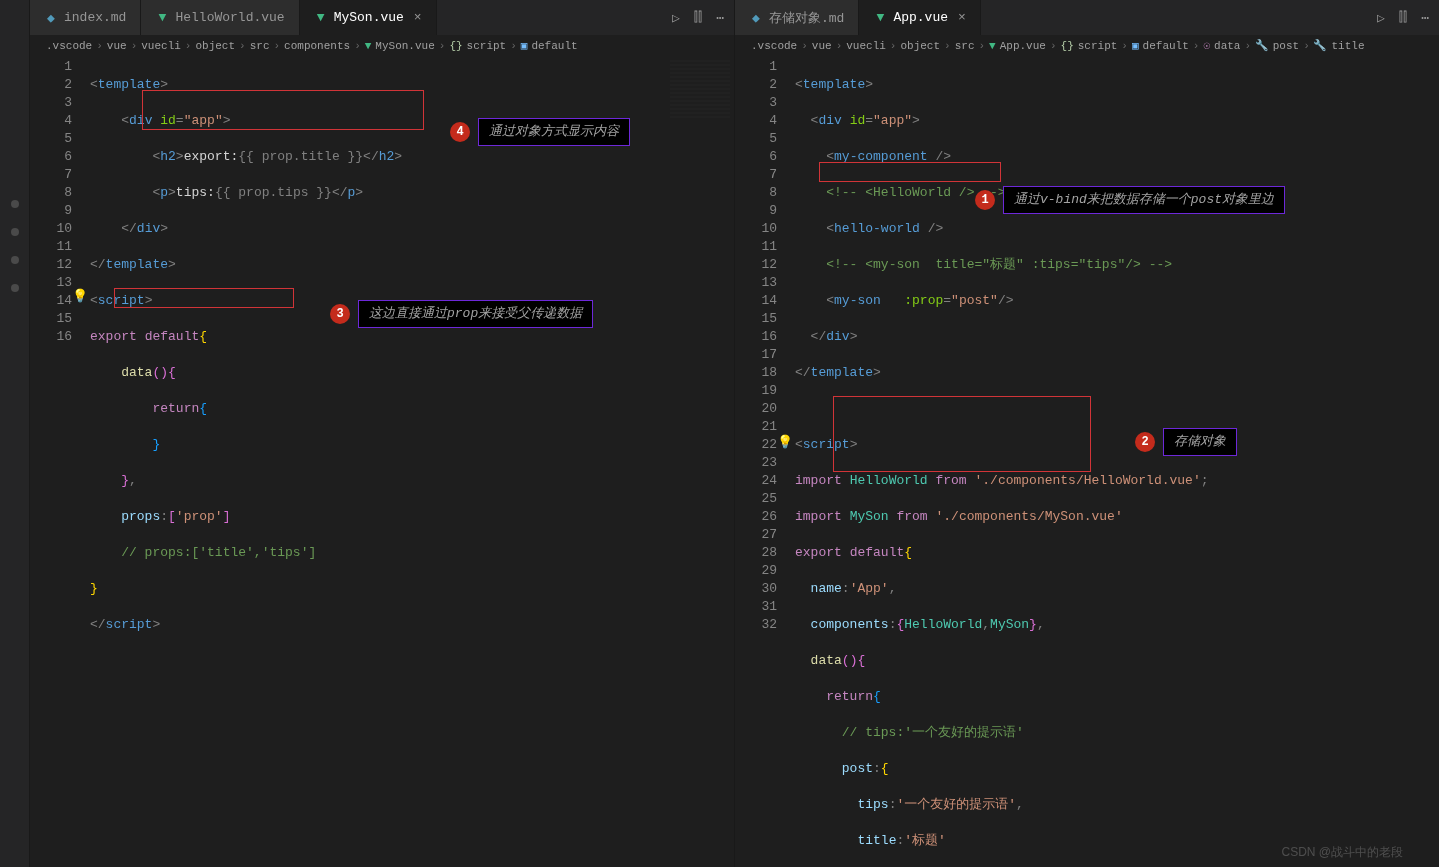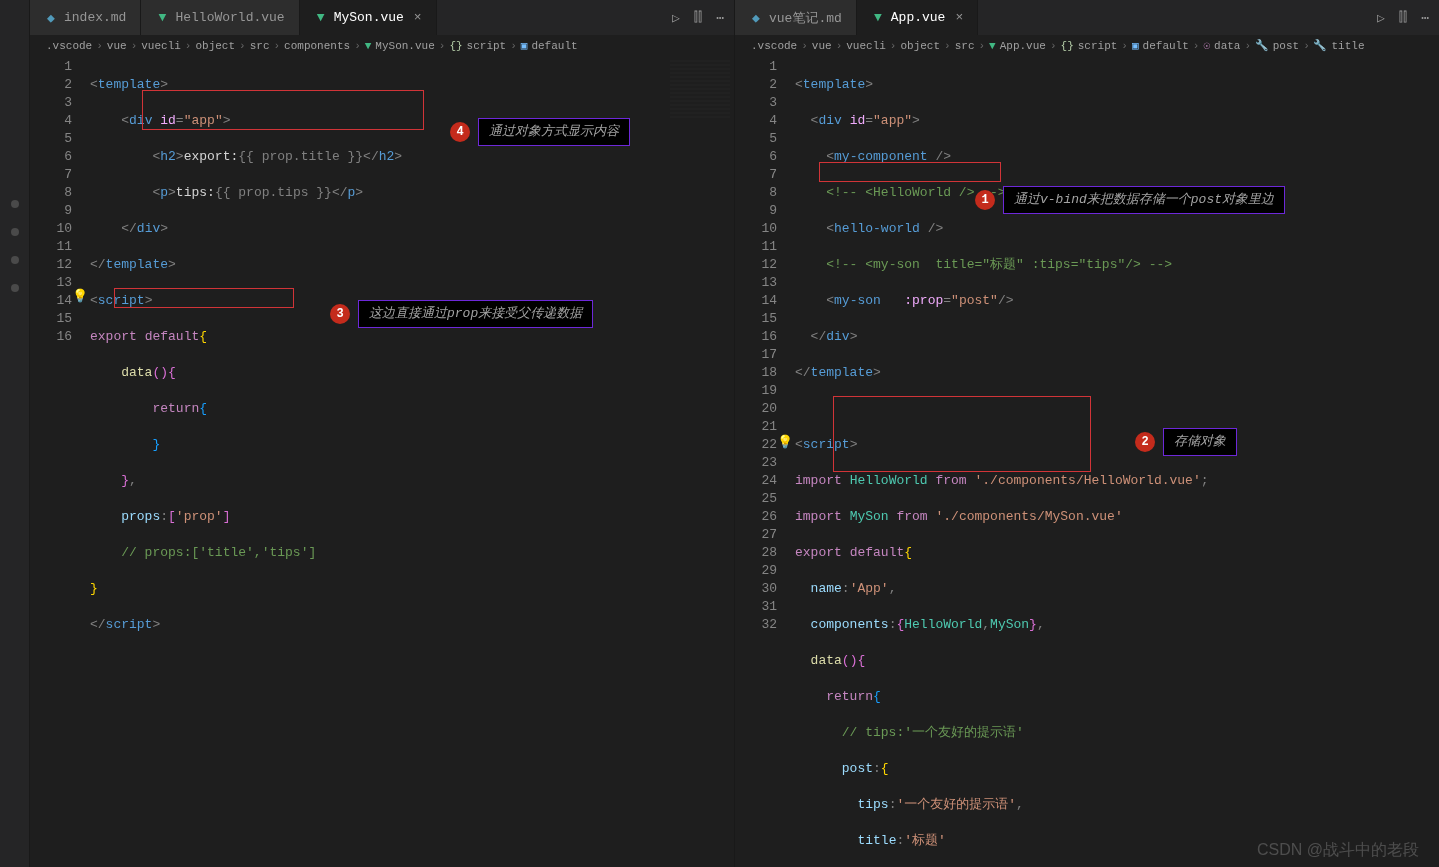"vue笔记.md" span { text: vue笔记.md -> 存储对象.md }
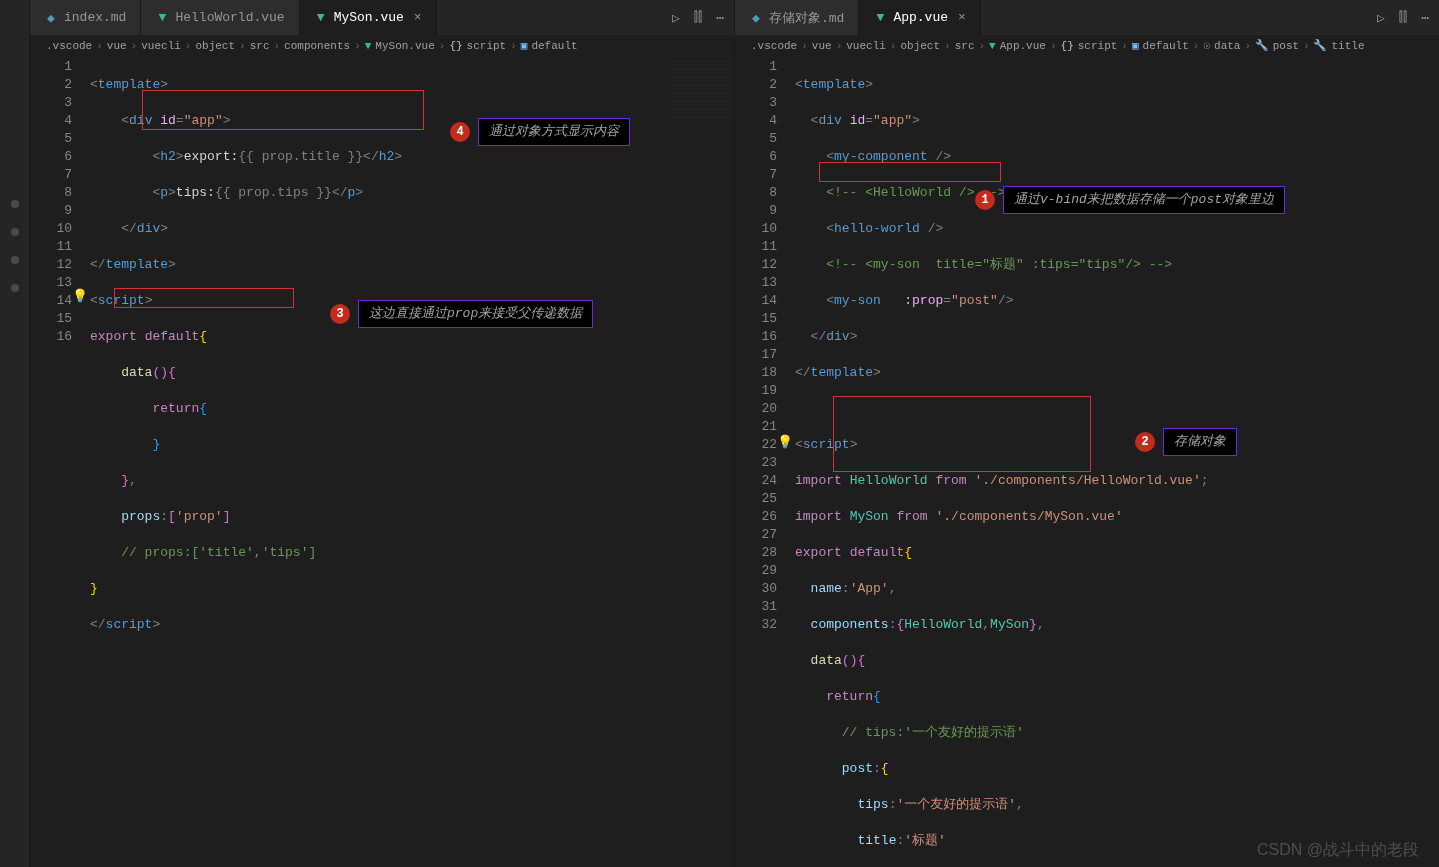"id" .attr { color: #f0abfc -> #84cc16 }
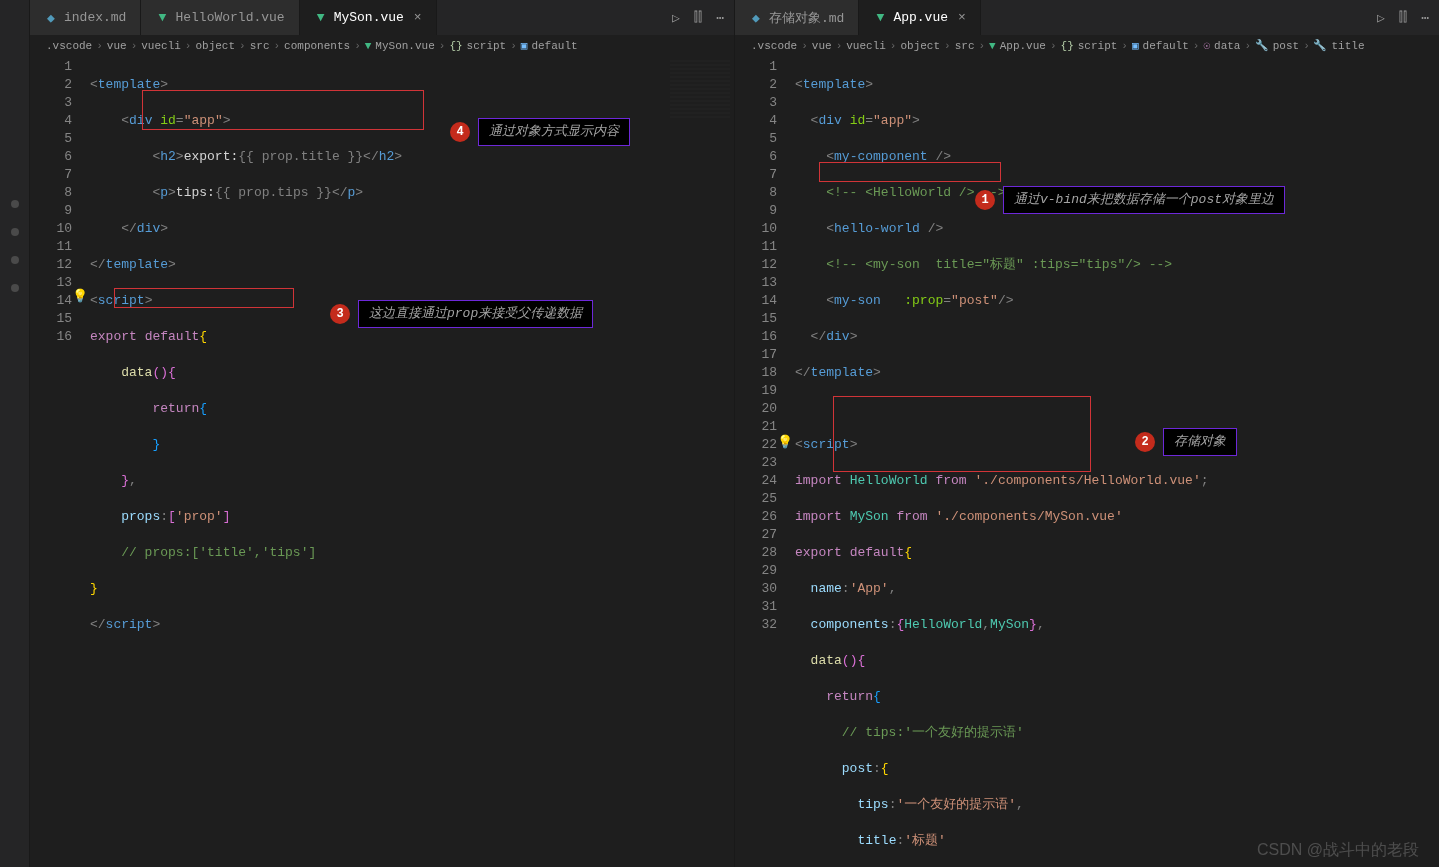"CSDN @战斗中的老段" .watermark { font-size: 16px -> 12px; right: 20px -> 36px }
